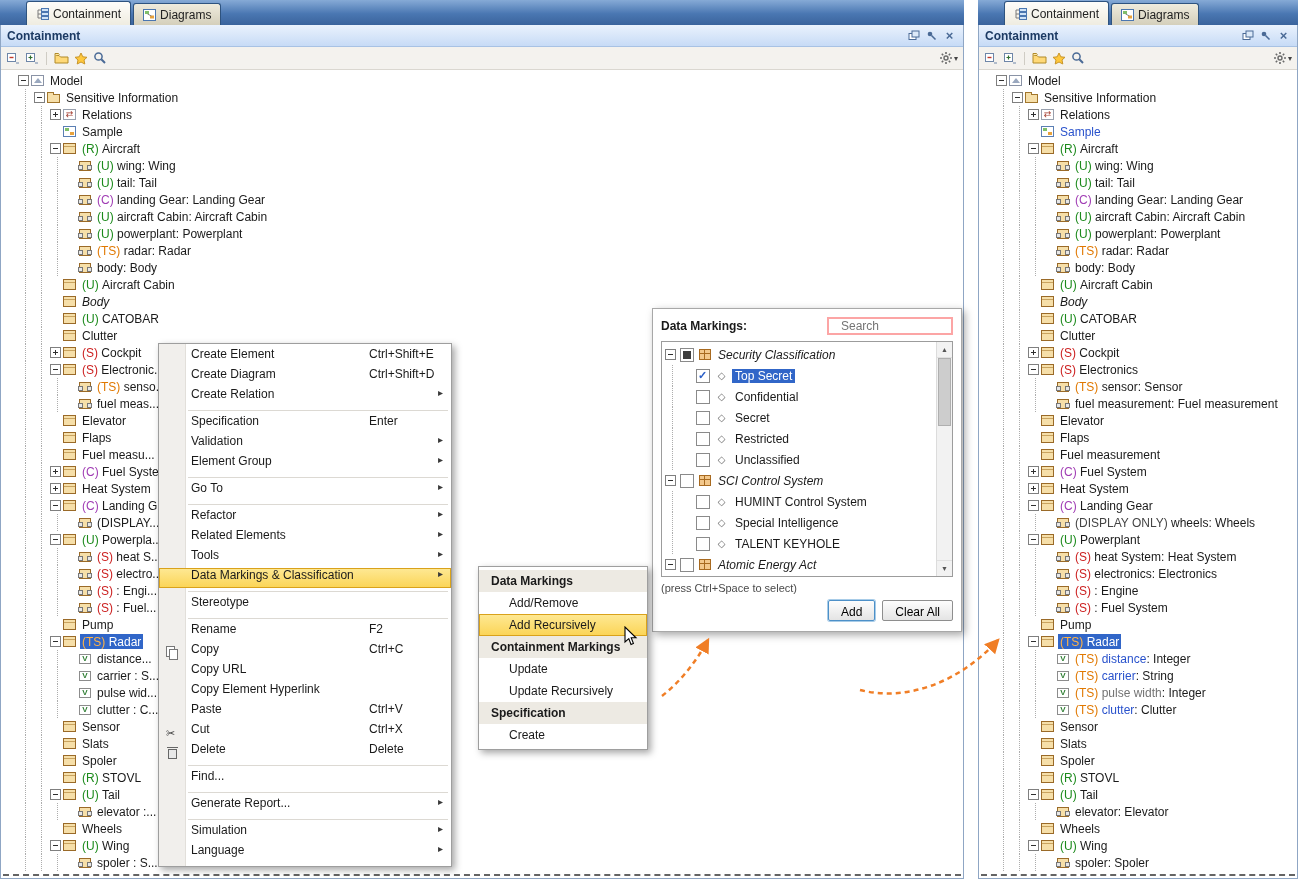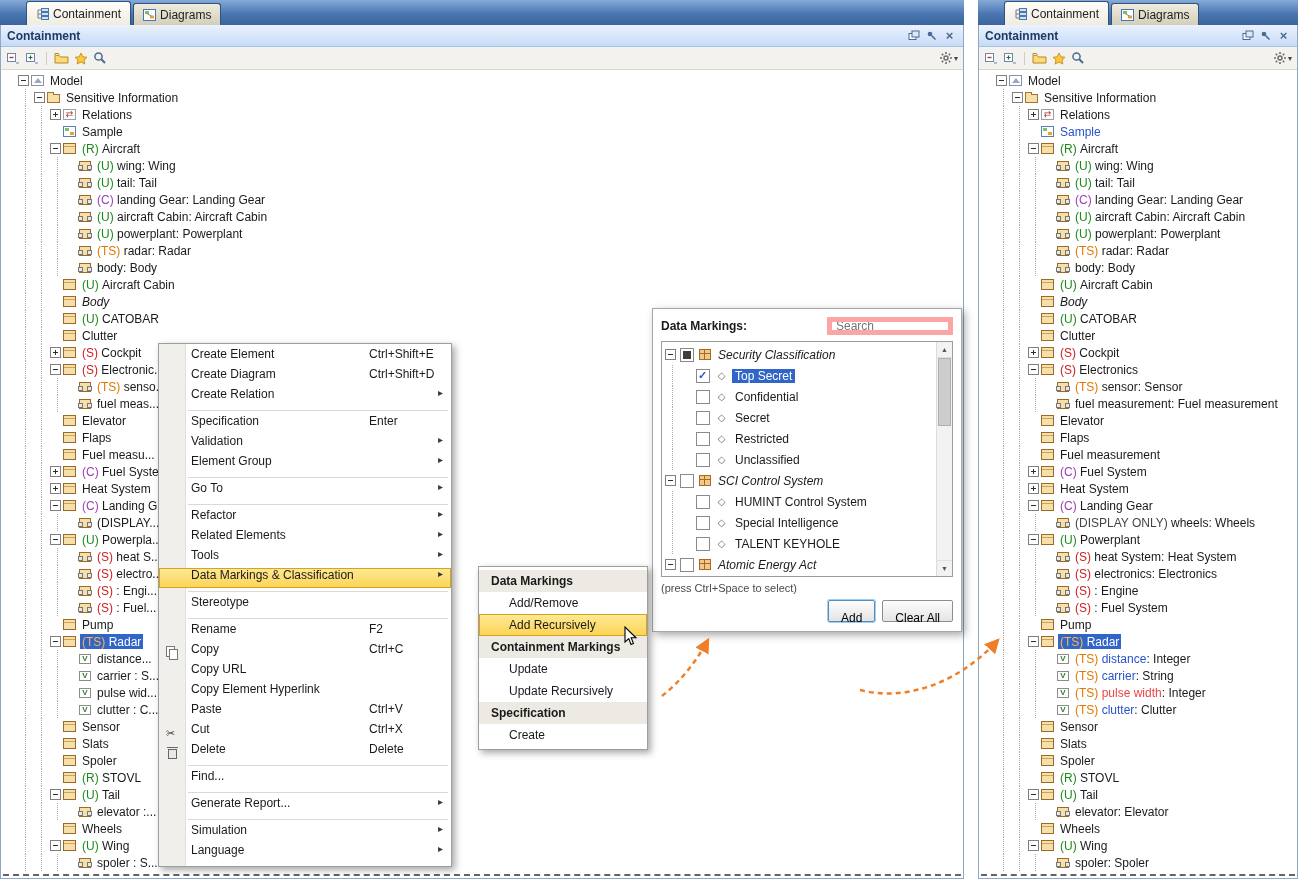"Search" .dsearch { border: 5px solid #fca5a5 -> 2px solid #fca5a5; padding: 0 4px -> 0 12px }
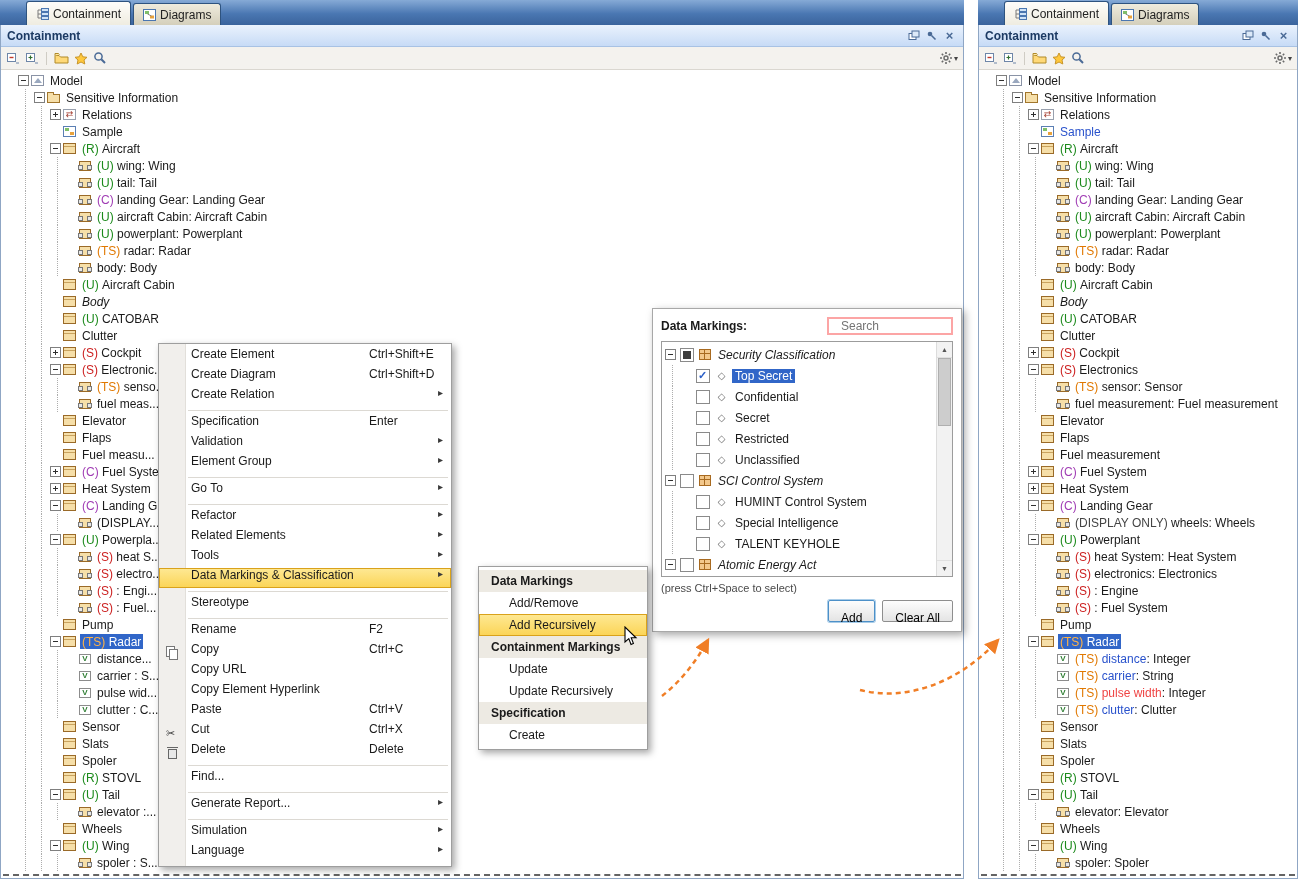"Add" .btn { padding: 10px 12px -> 4px 12px }
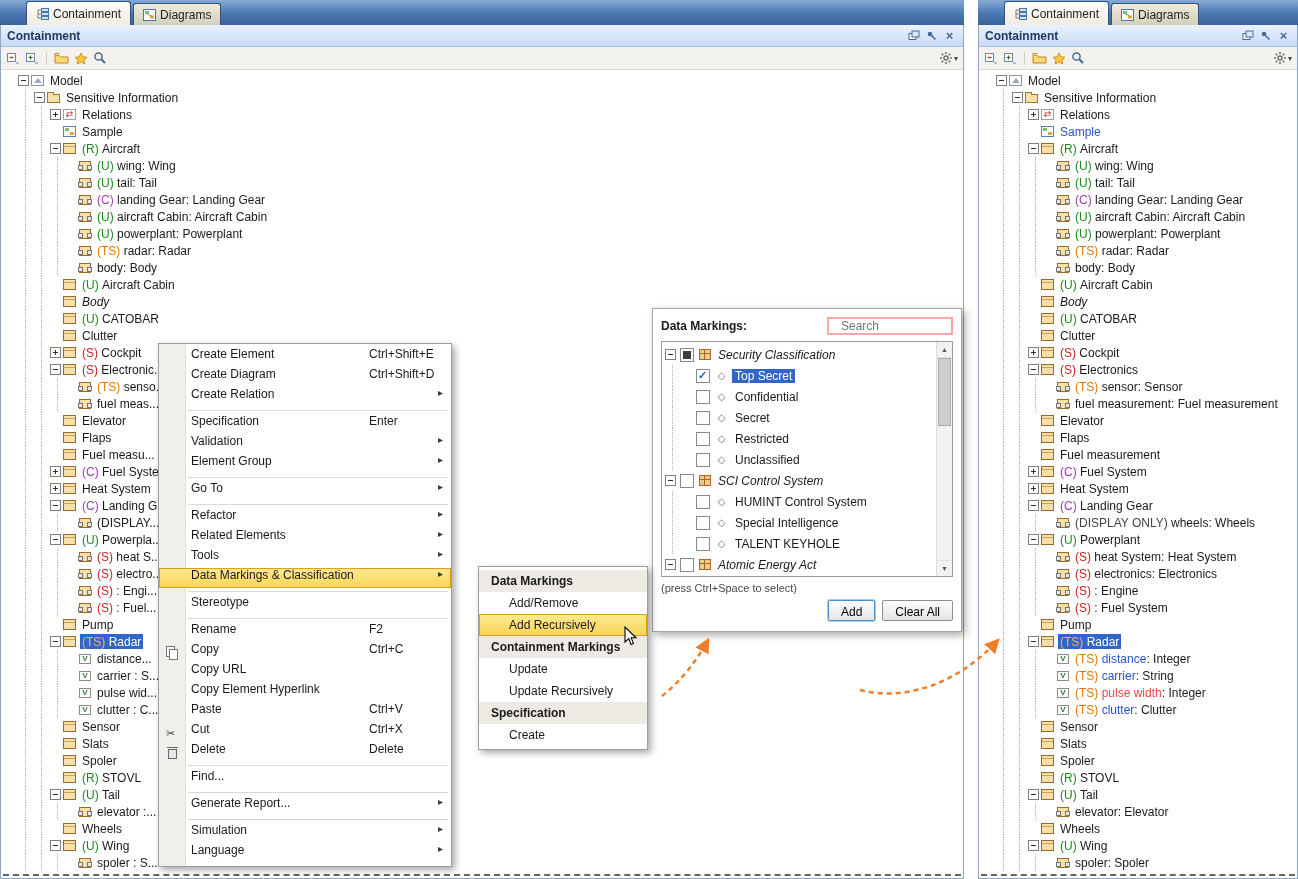"pulse width" span.nm { color: #ef4444 -> #737373 }
